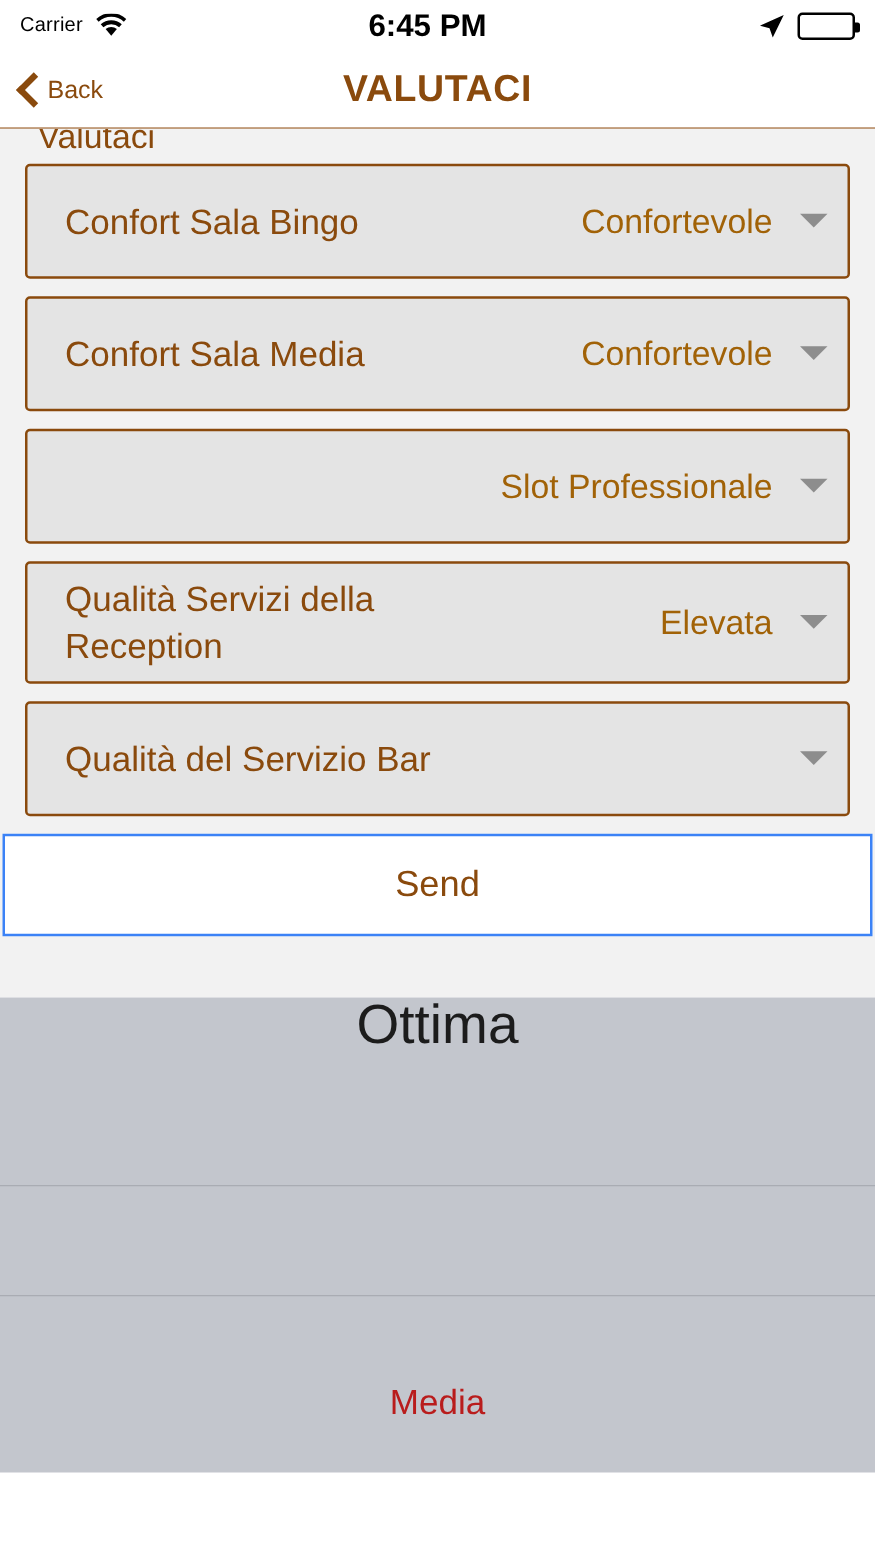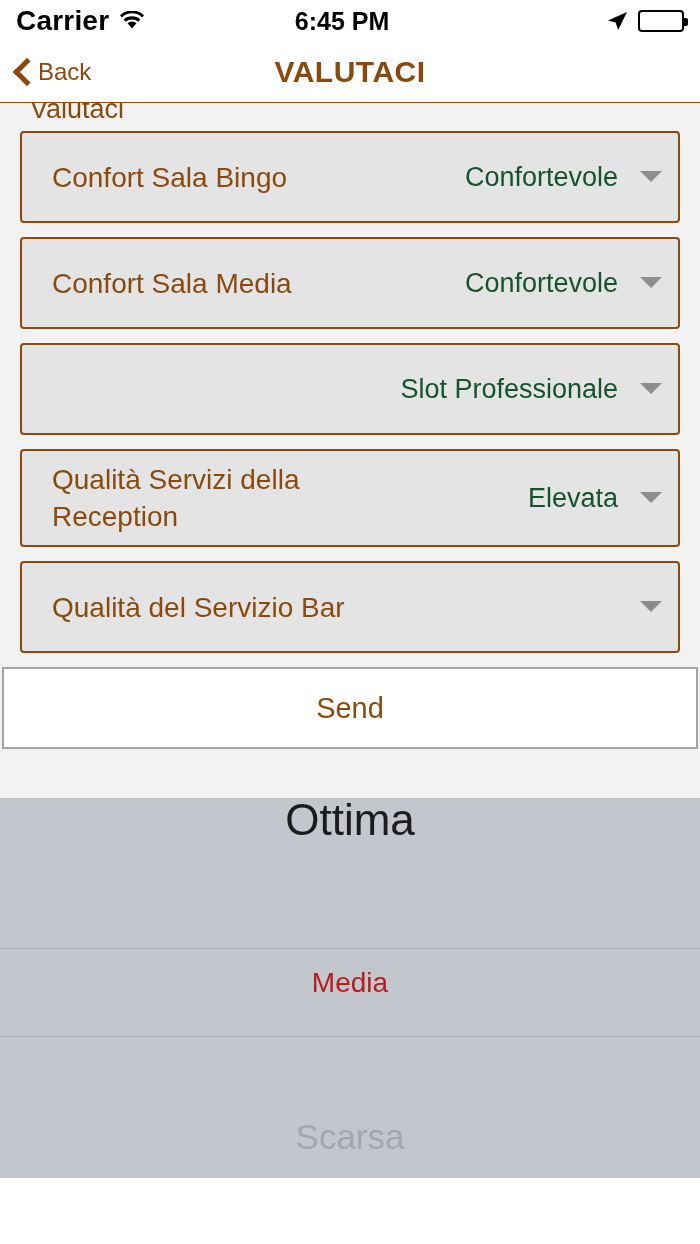"Carrier" .carrier { font-size: 28px -> 16px; font-weight: bold -> none }
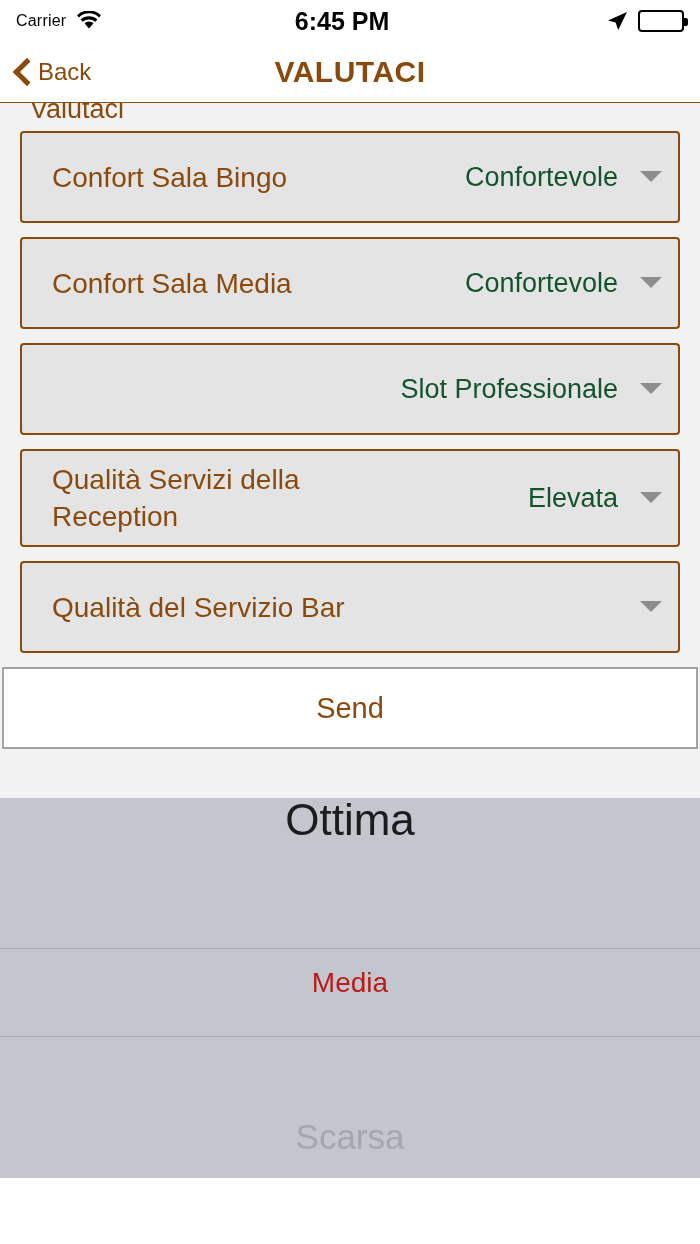"Back" .back-btn { font-size: 24px -> 20px }
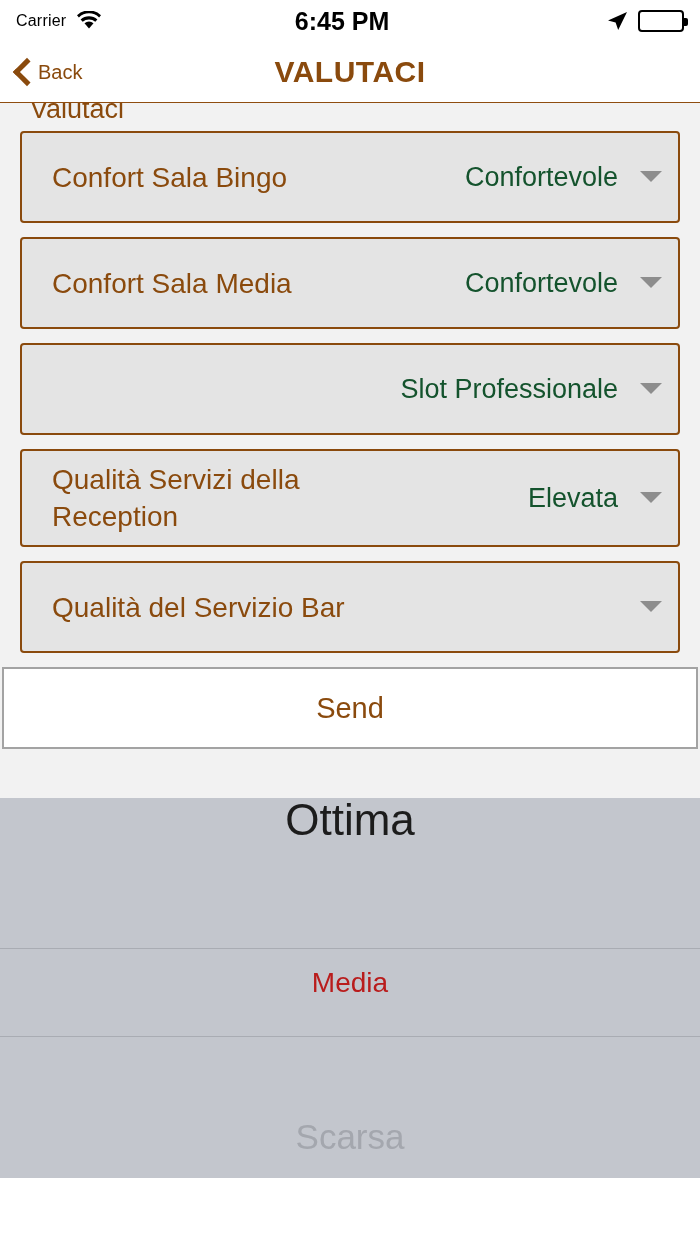"Confortevole" .row-value { color: #14532d -> #a16207 }
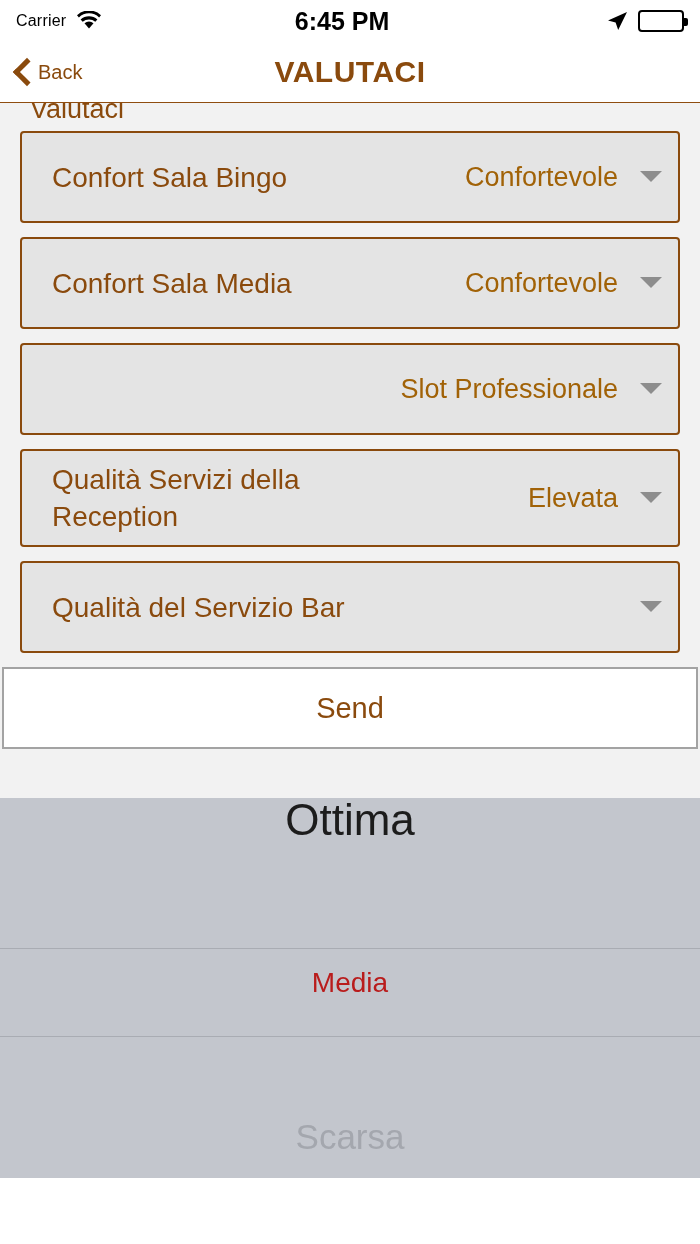"Send" .send-btn { border: 2px solid #a3a3a3 -> 2px solid #3b82f6 }
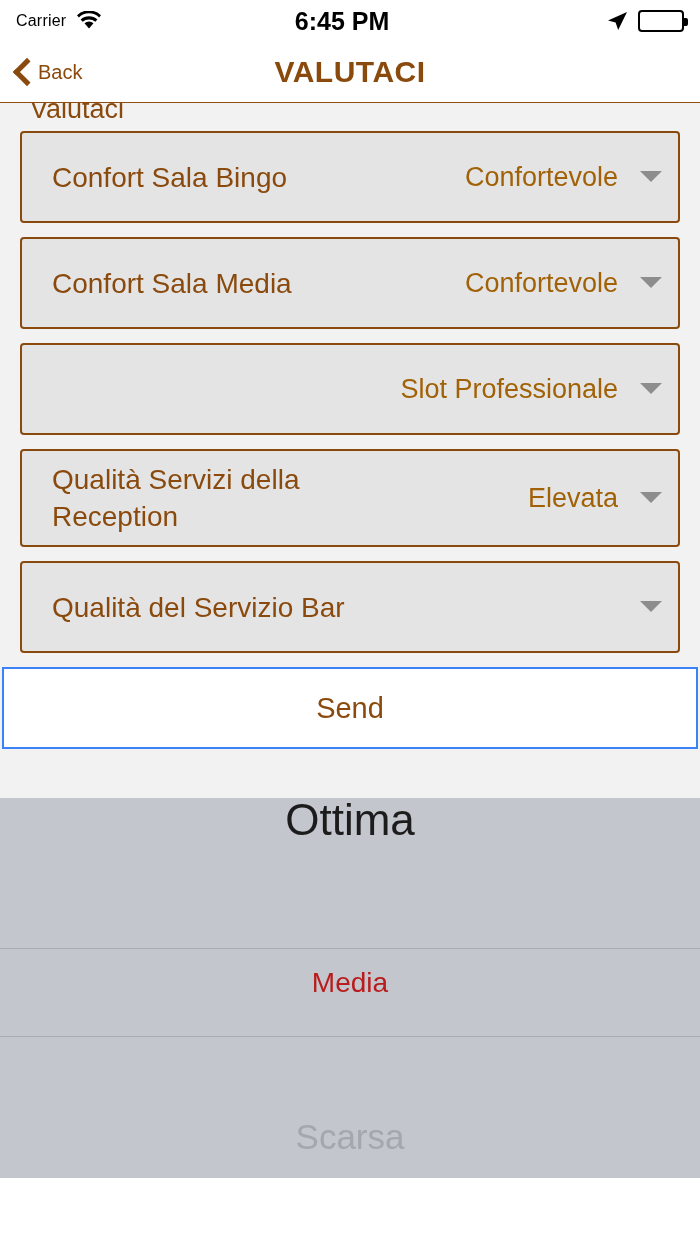"Scarsa" div.picker-opt { html: <div>Scarsa</div> -> none }
